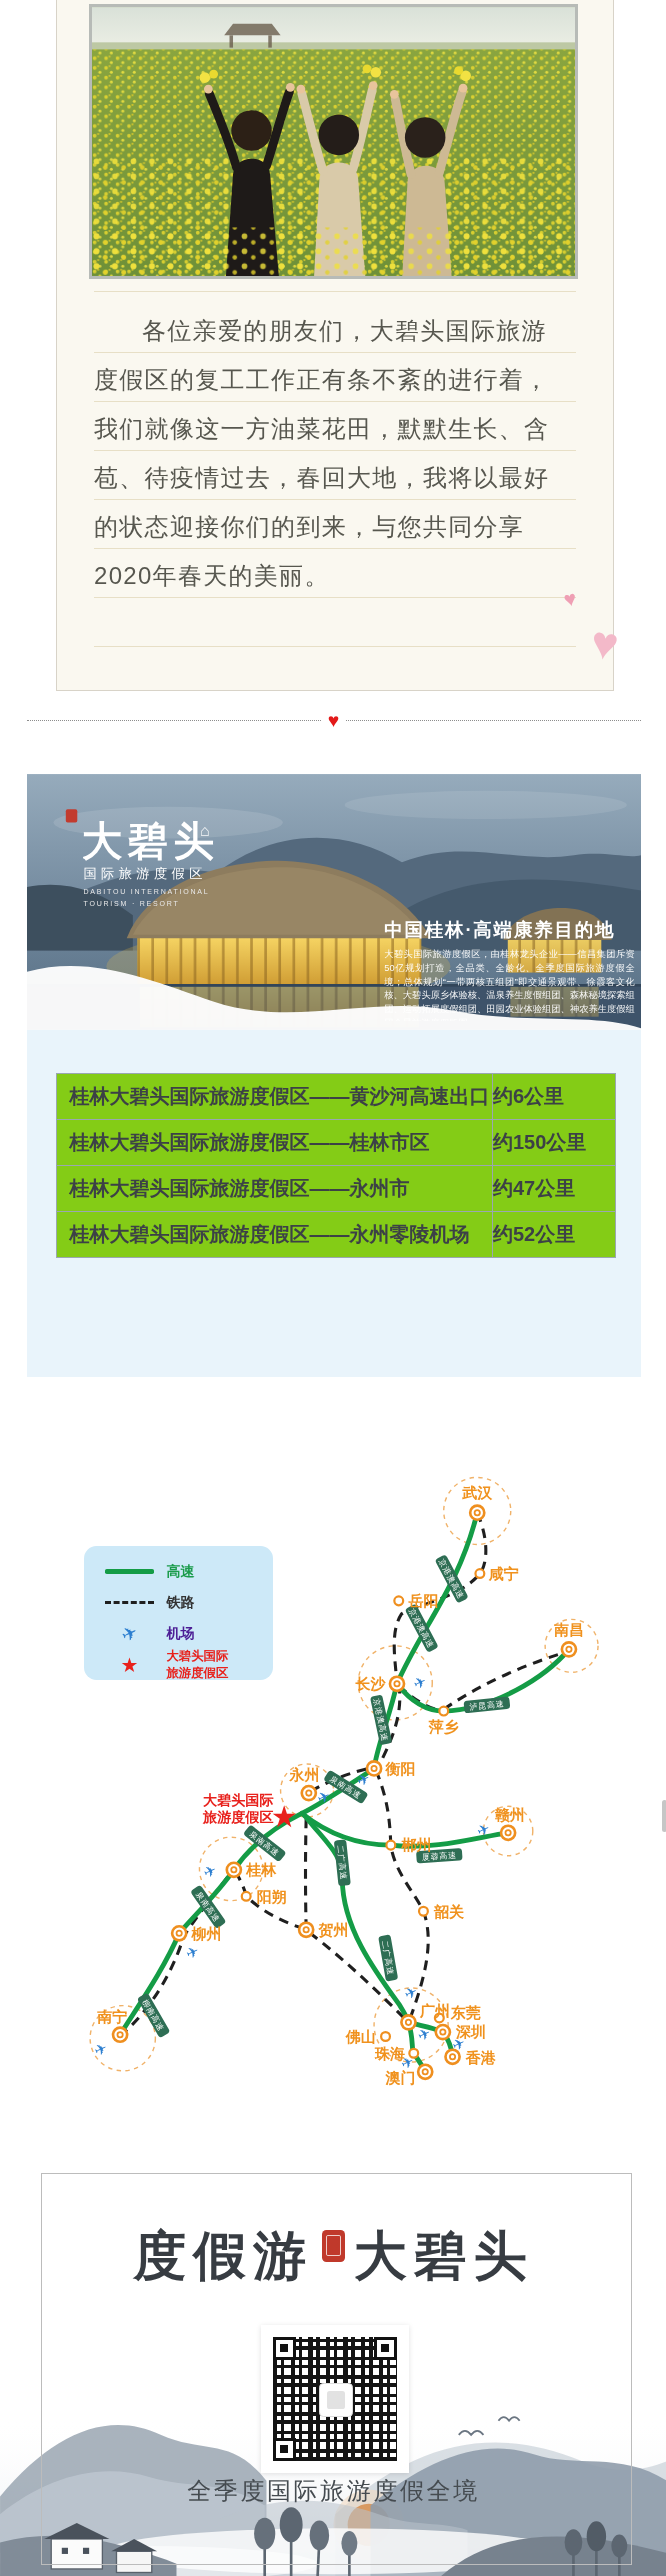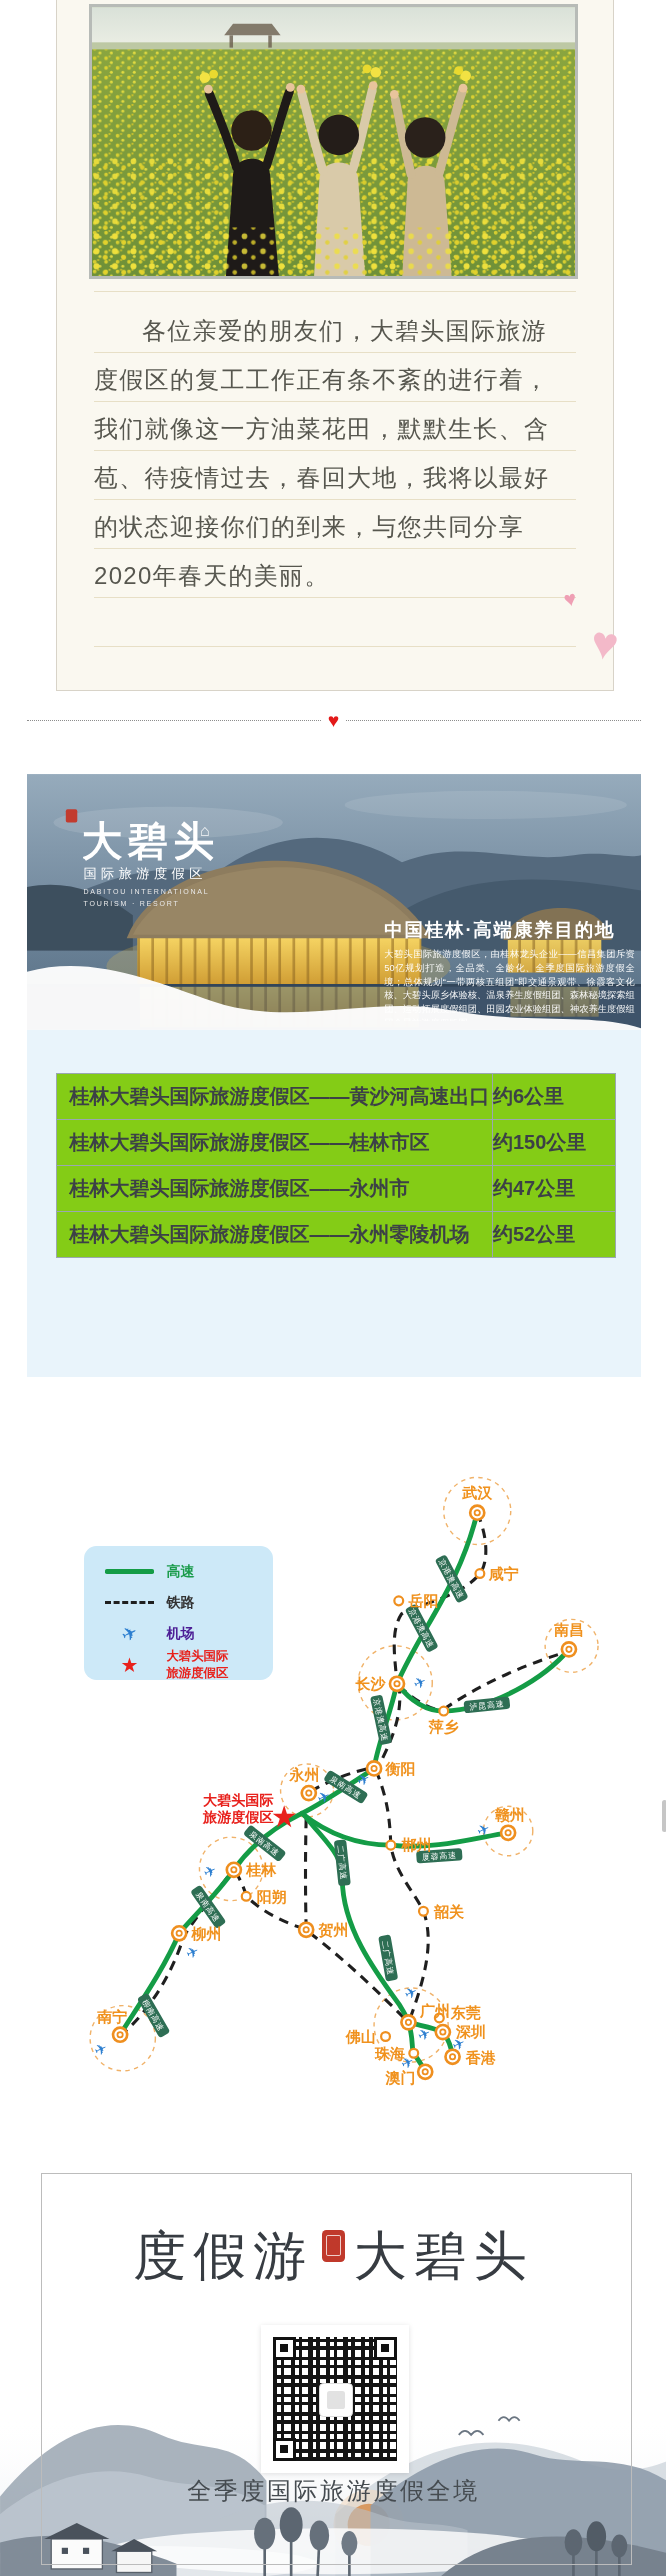"度假游 大碧头" .footer-title { font-weight: normal -> bold }
